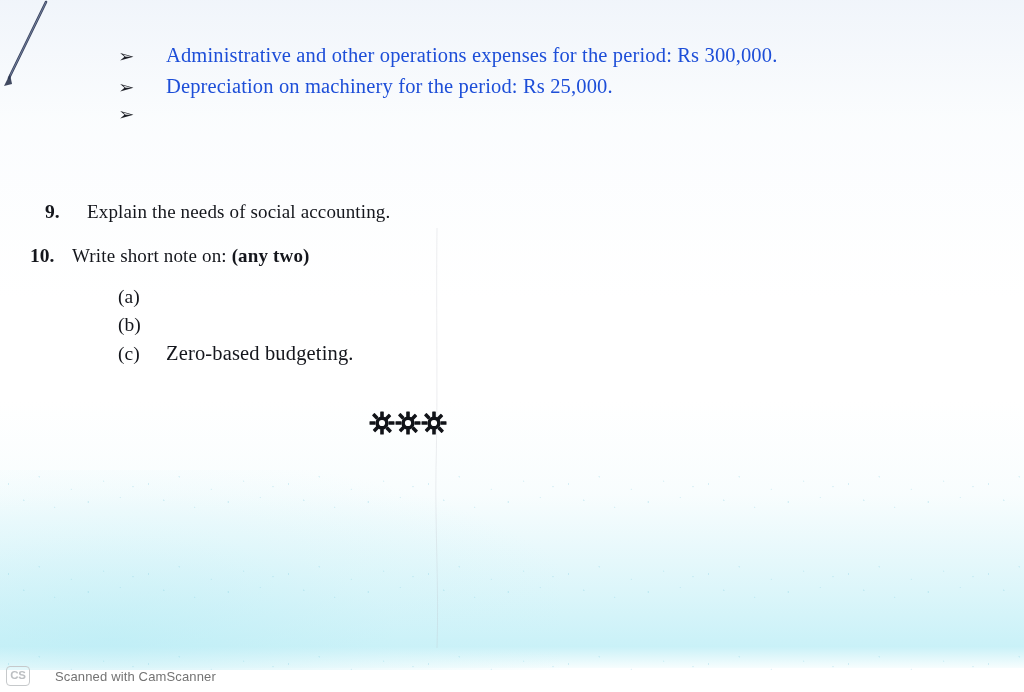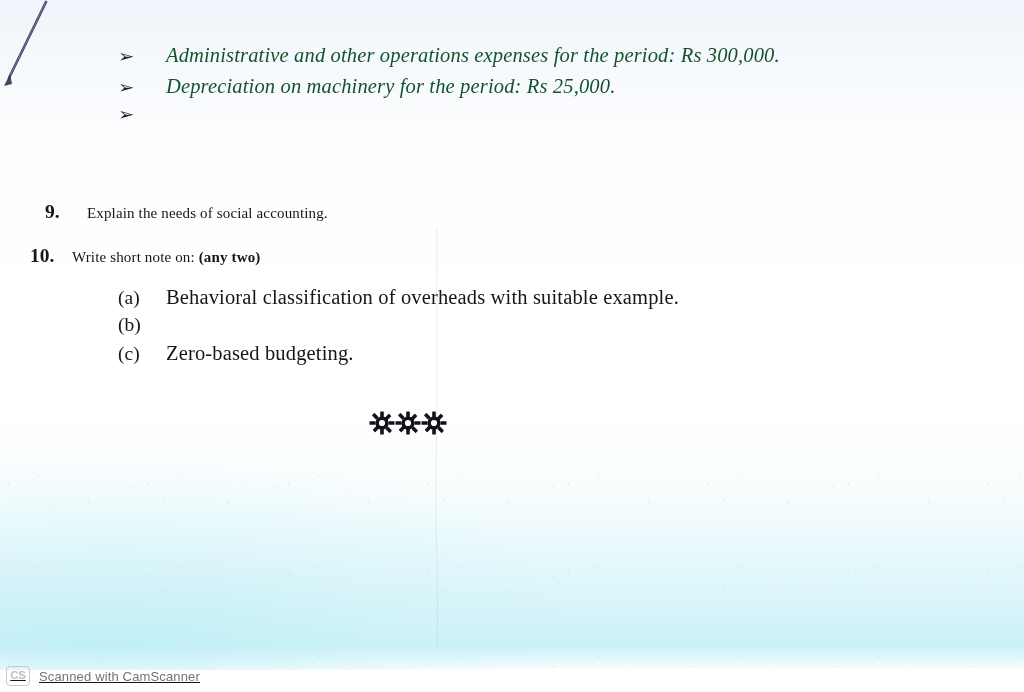"Administrative and other operations" .bullet-text { color: #14532d -> #1d4ed8; font-style: italic -> none }
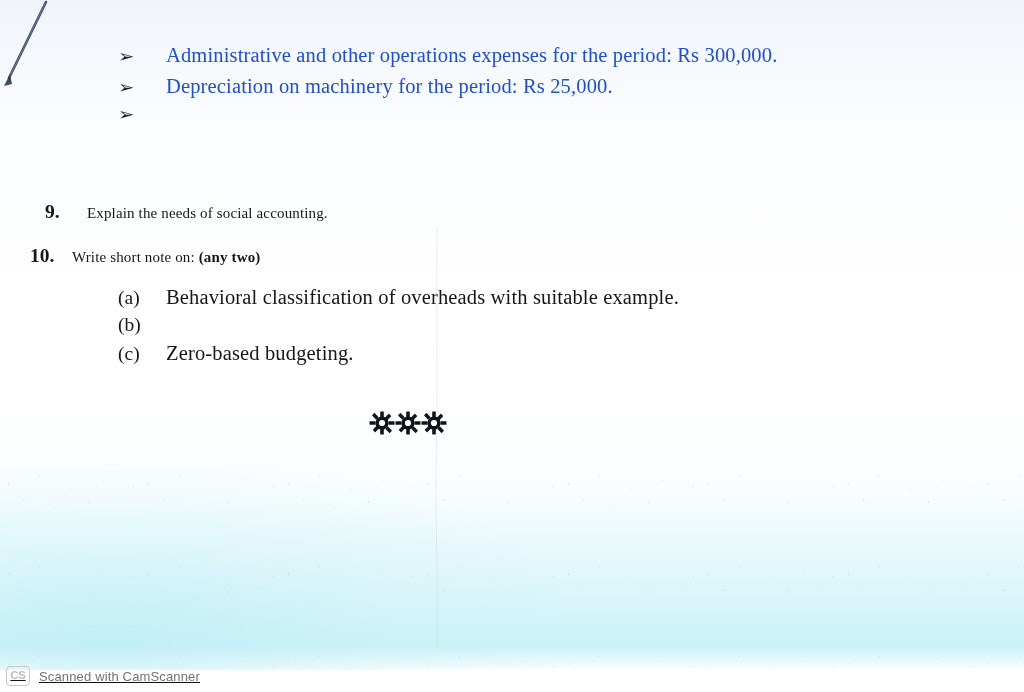"Explain the needs of social" .q-text { font-size: 15px -> 19px }
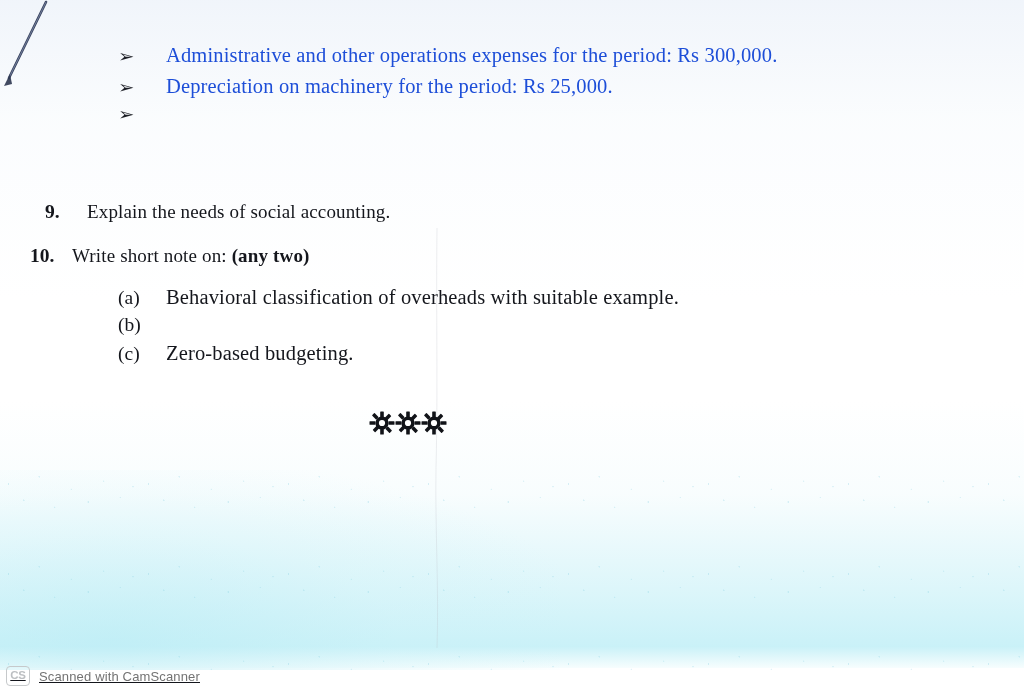"Behavioral classification of overheads" span.sub-text { html: <span>Behavioral classification of overheads with suitable example.</span> -> none }
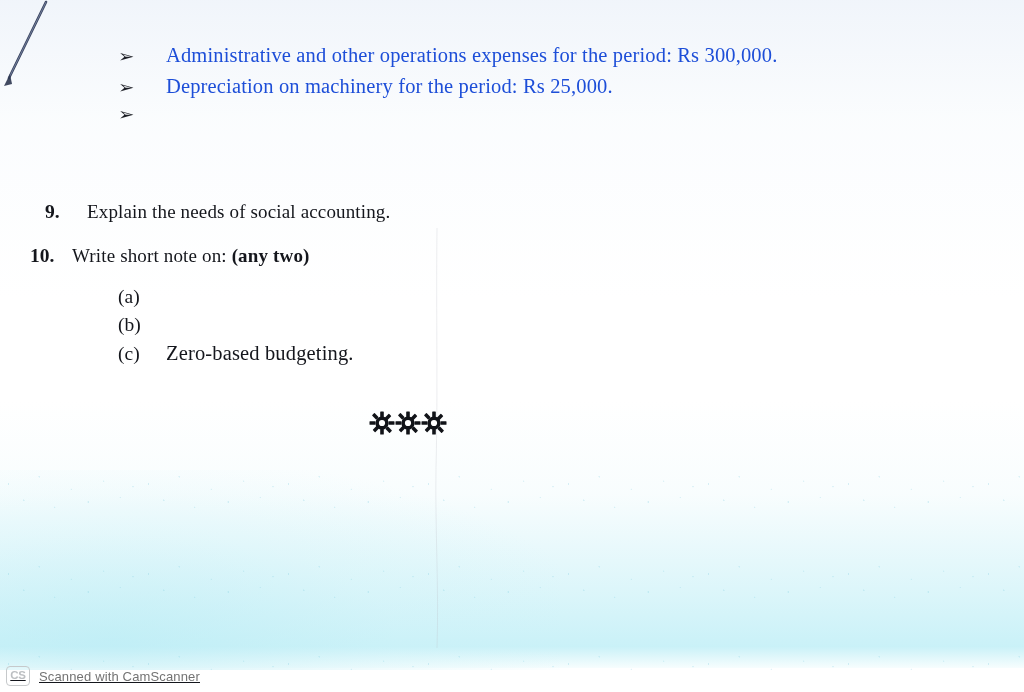"CS" .watermark { gap: 9px -> 25px; text-decoration: underline -> none }
